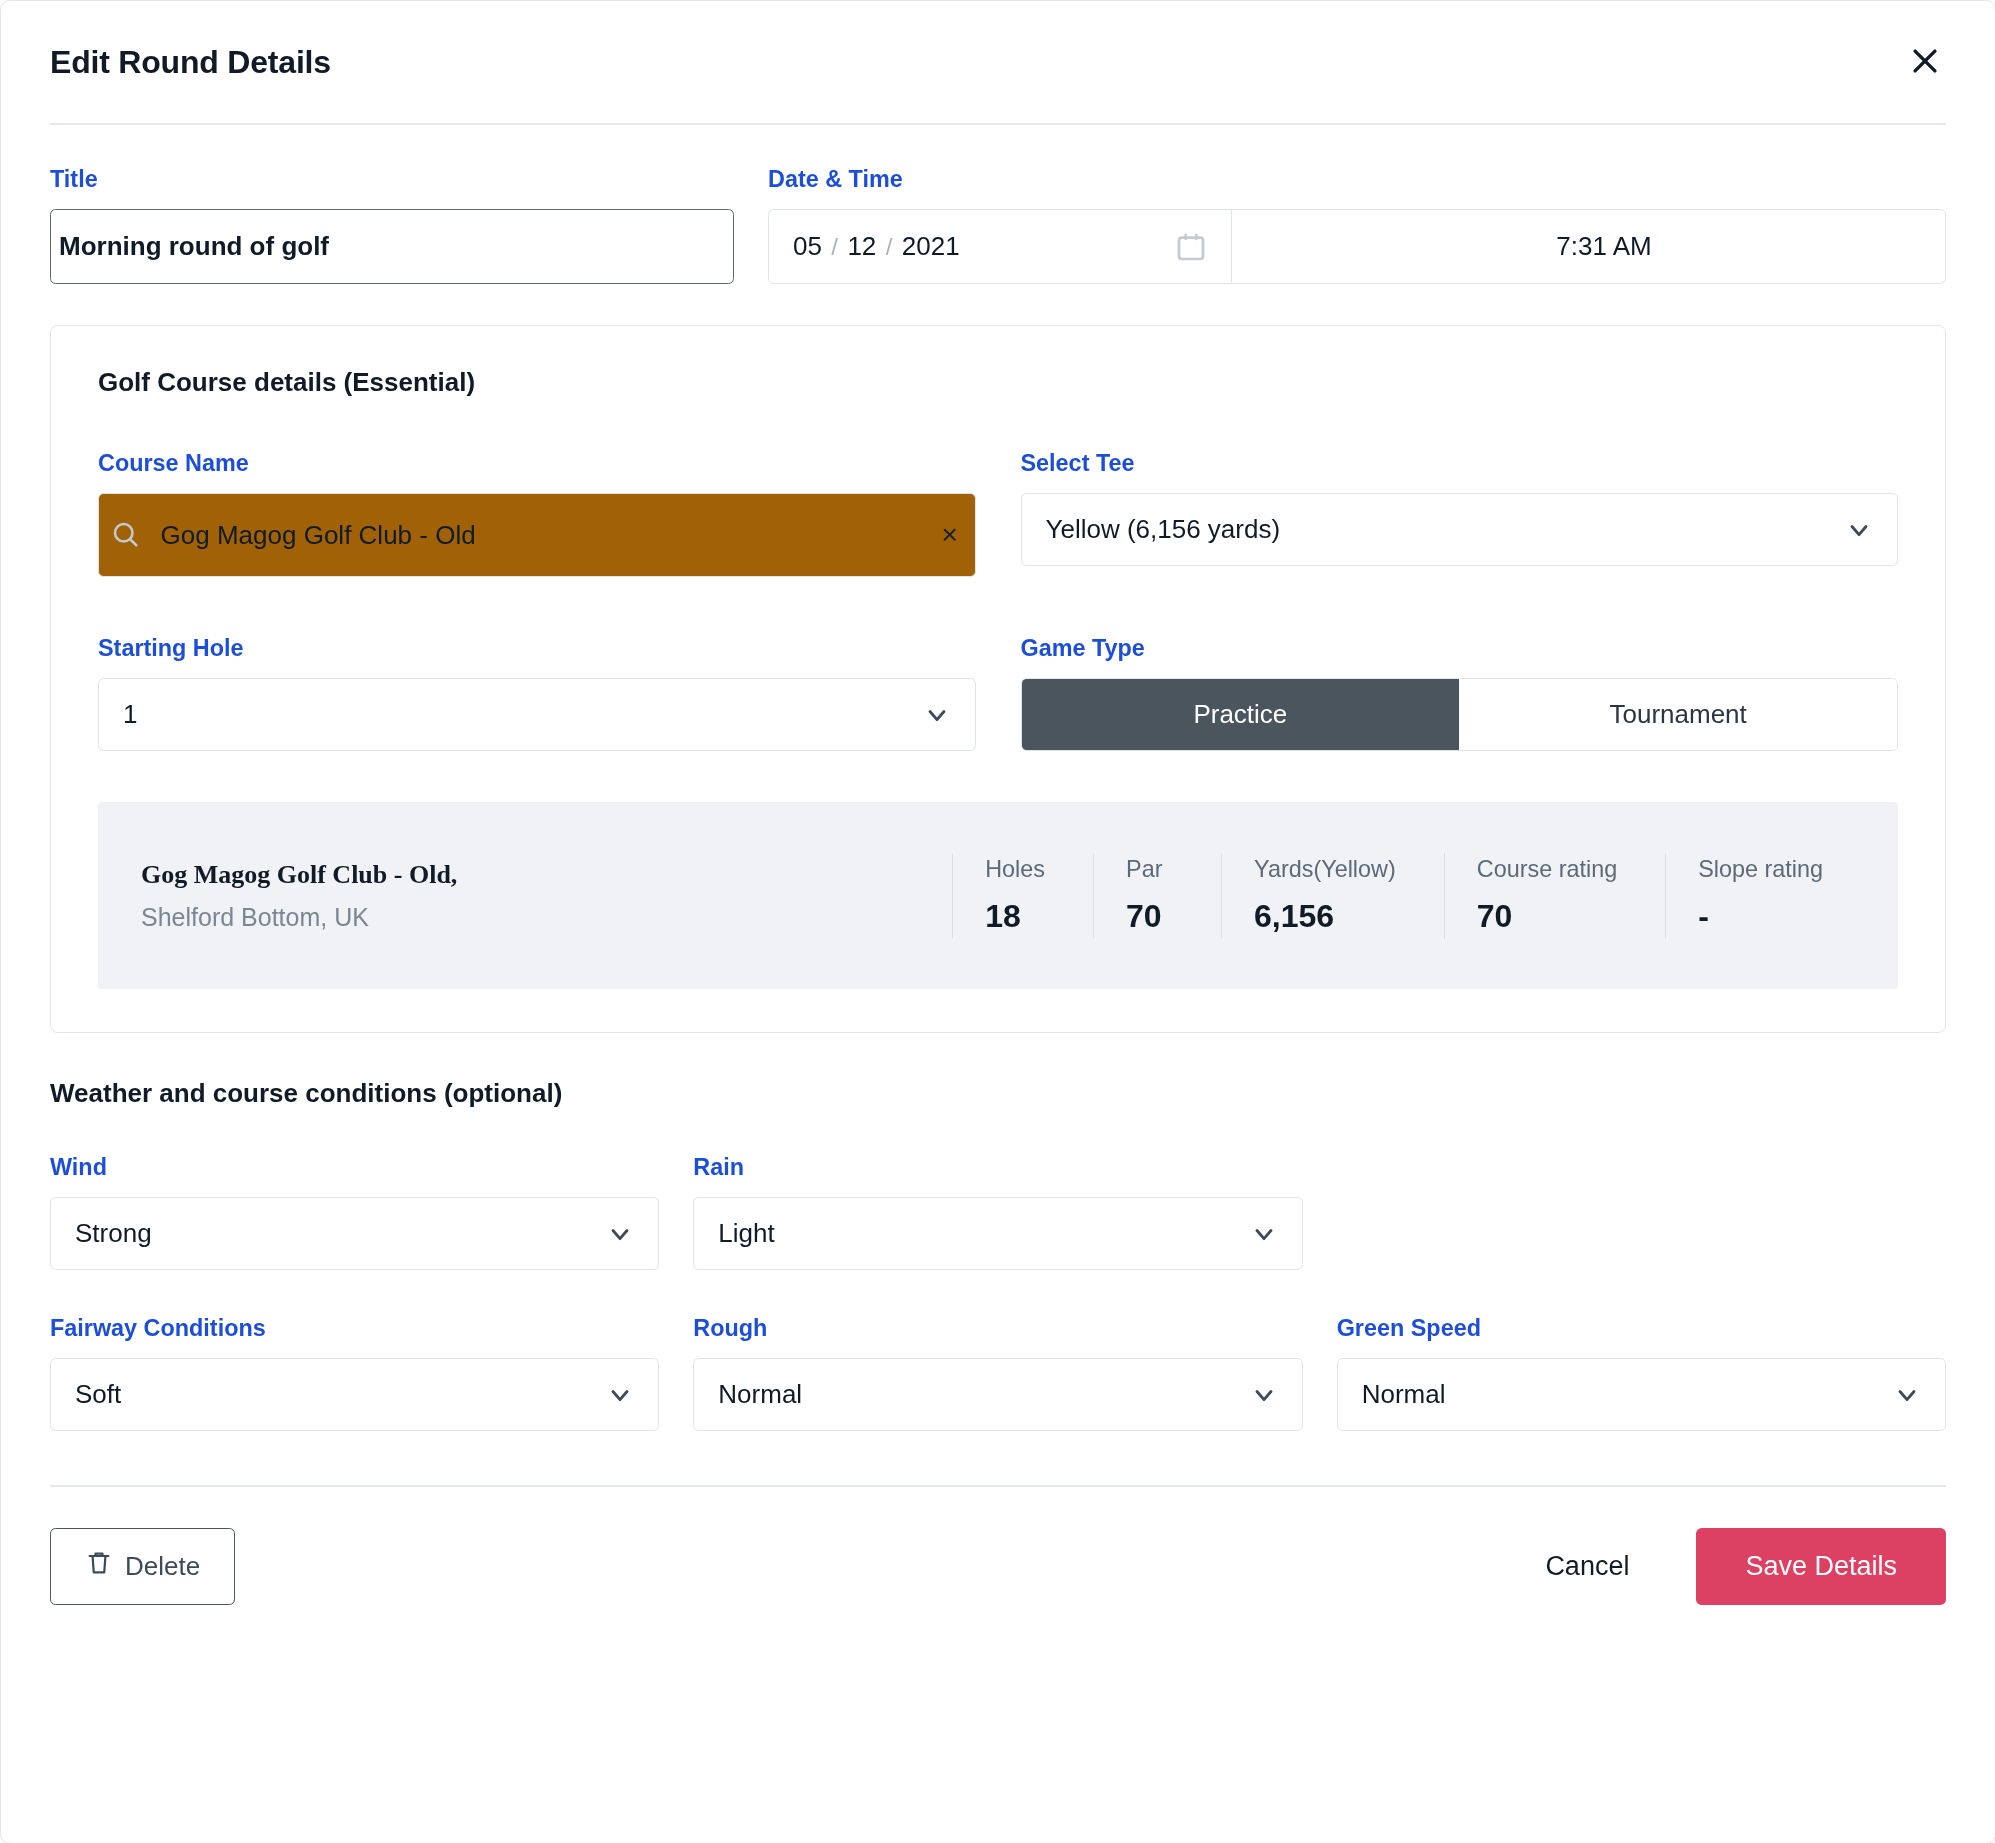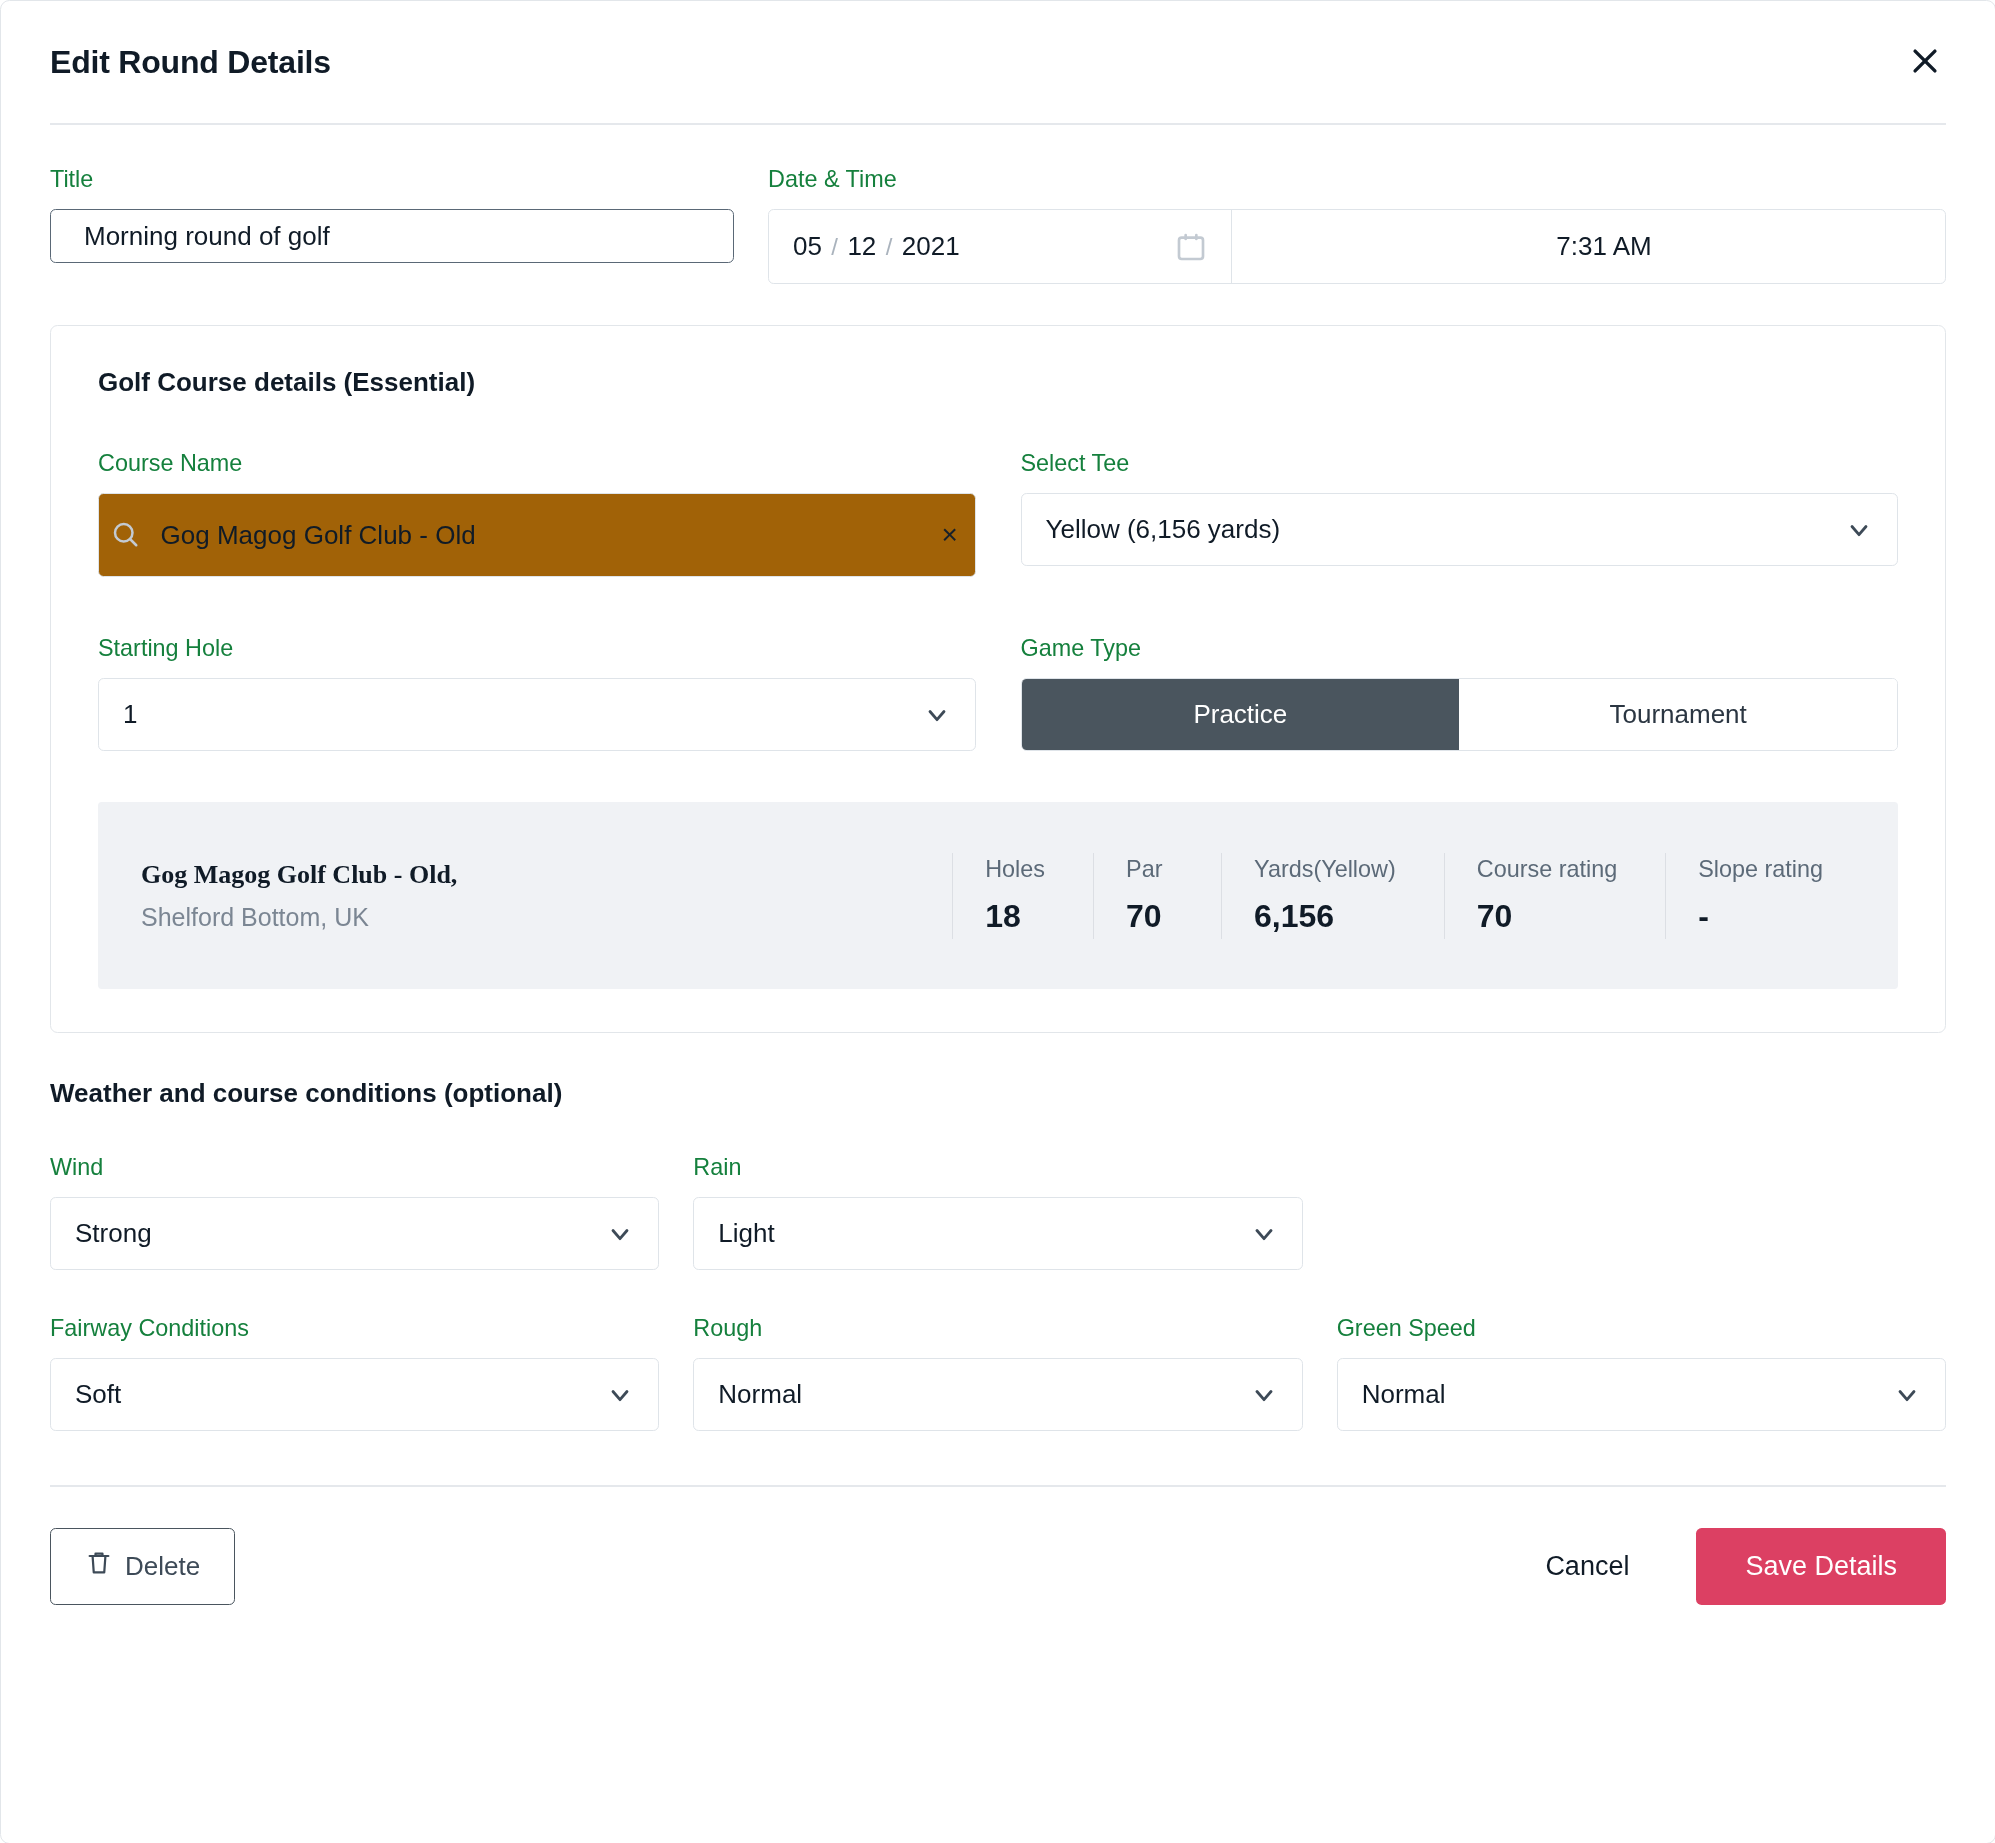"Title" .field-label { color: #15803d -> #1d4ed8; font-weight: normal -> bold }
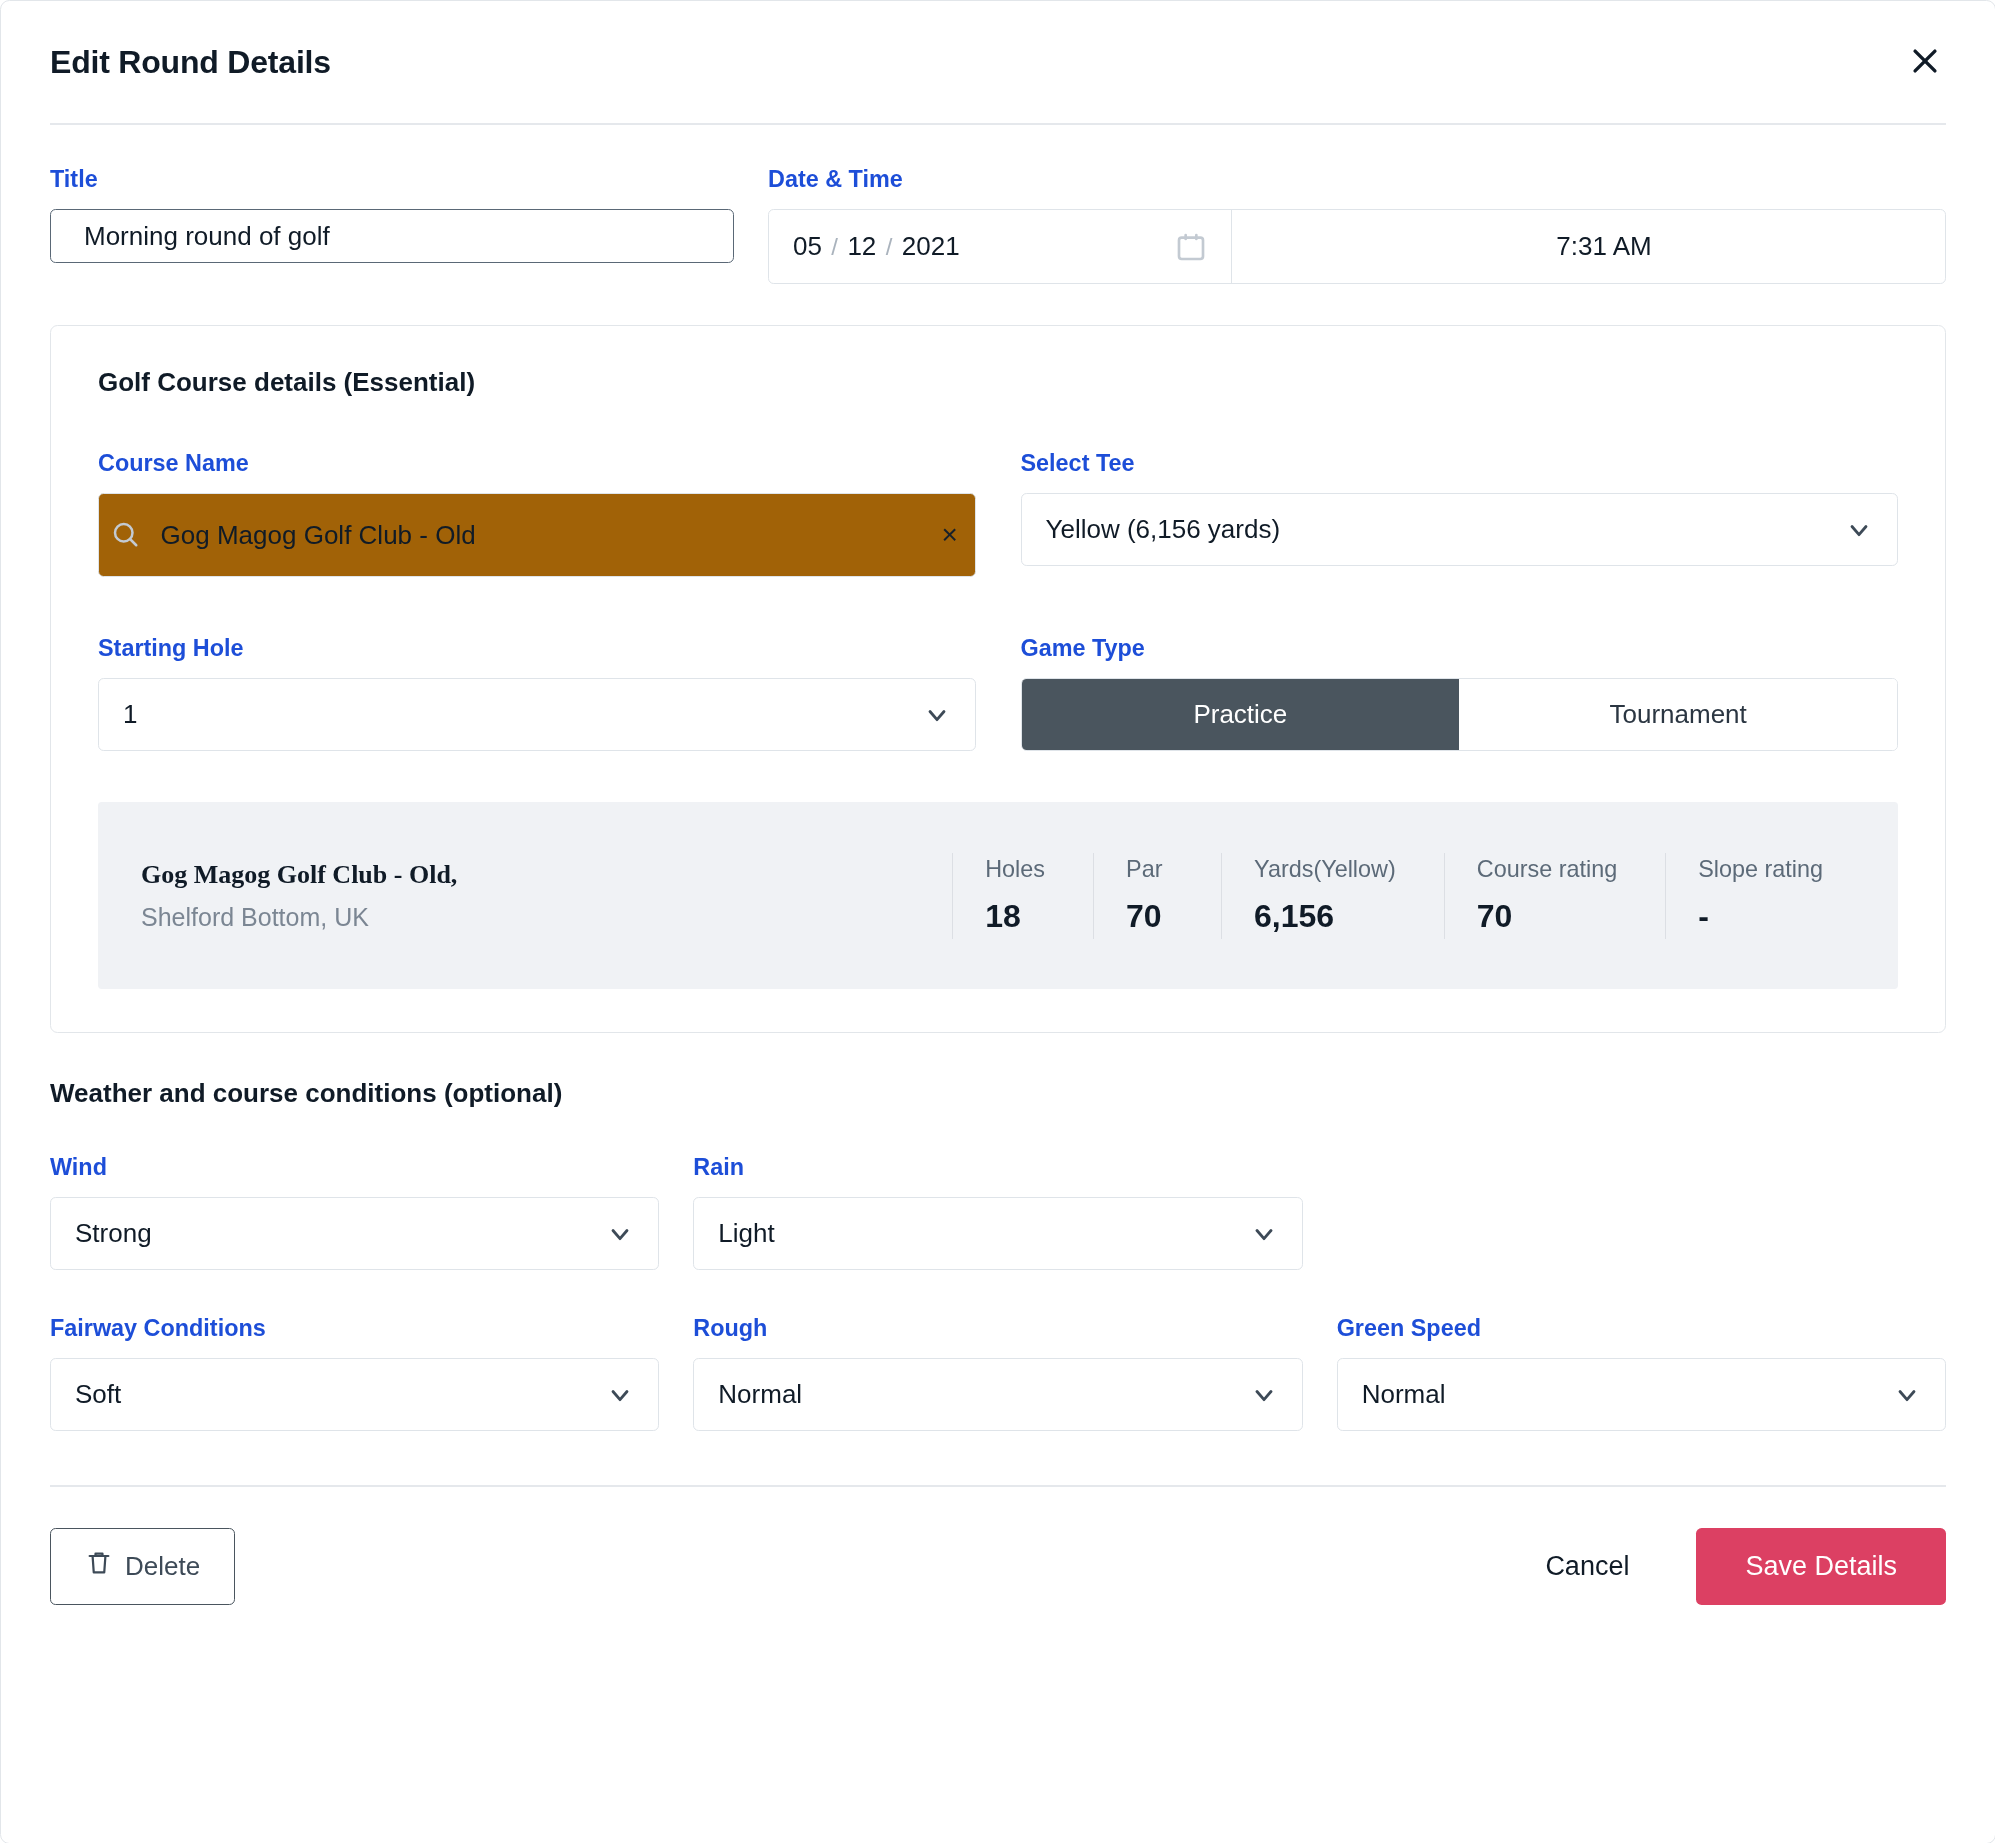"Morning round of golf" .text-input { font-weight: none -> bold; height: 54px -> 75px; padding: 0 33px -> 0 8px }
